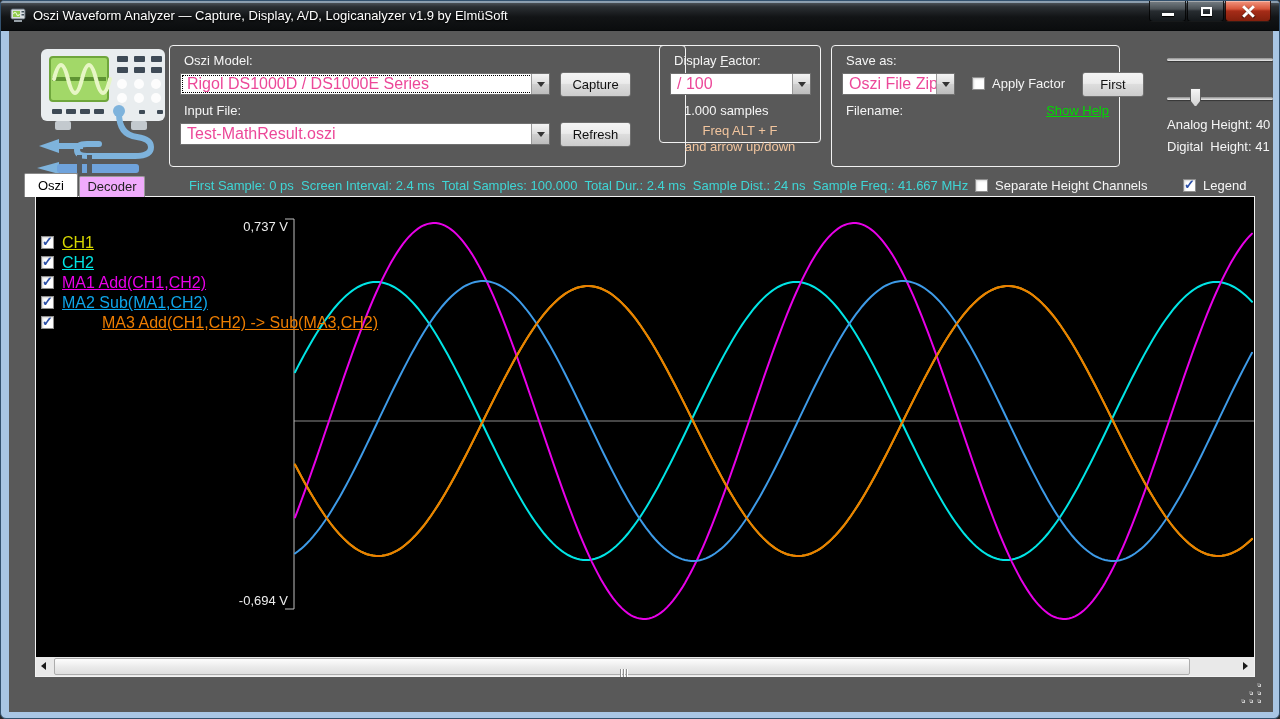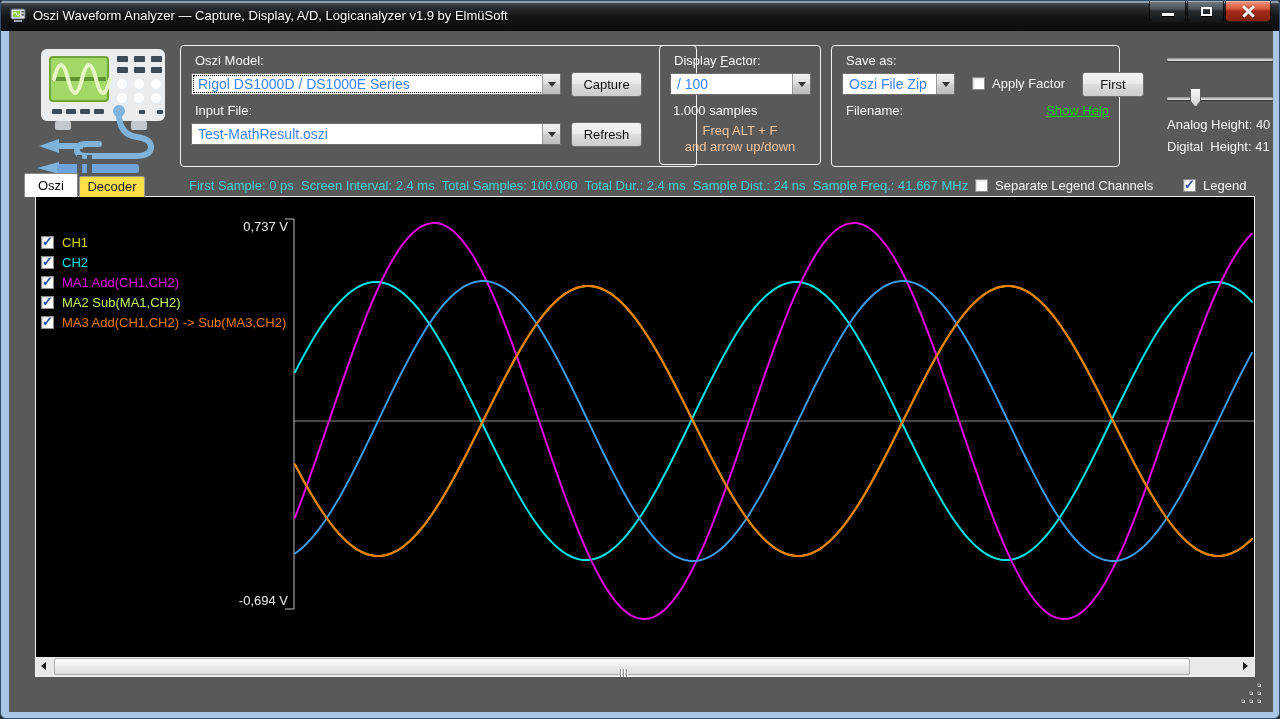"Oszi Model:" div.grp { left: 171px -> 160px }
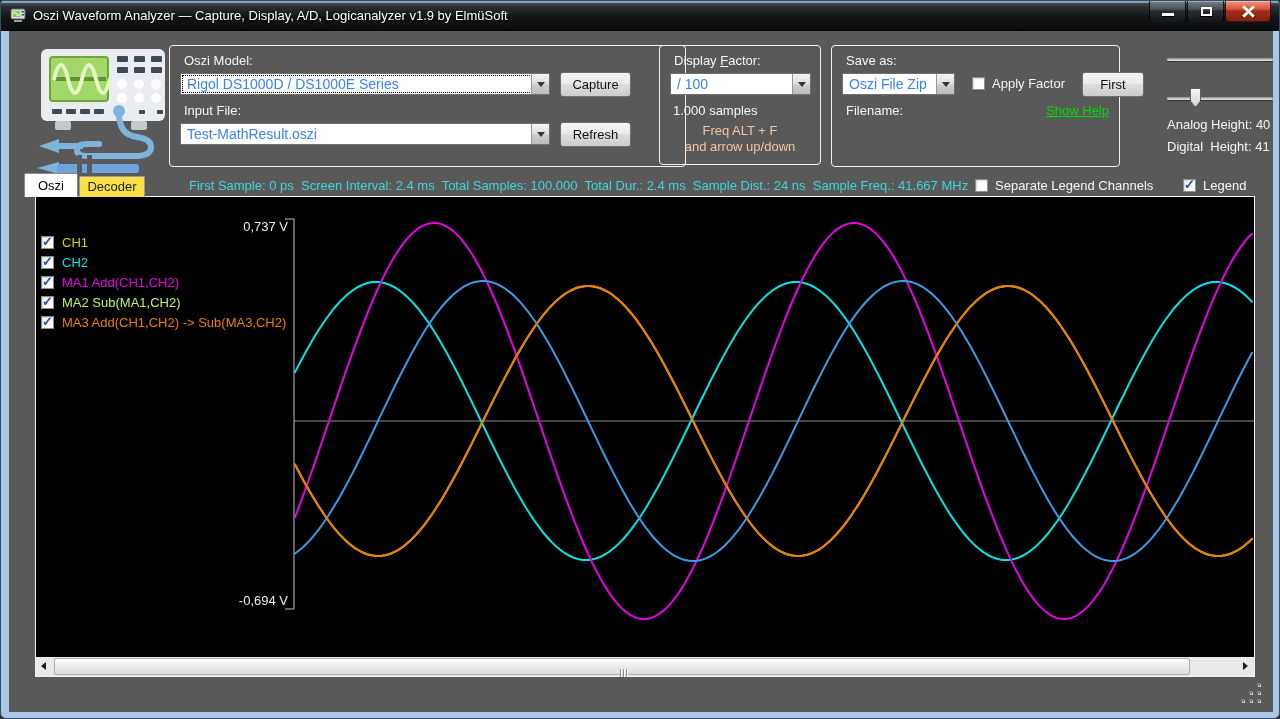"Display Factor:" div.grp { height: 120px -> 98px }
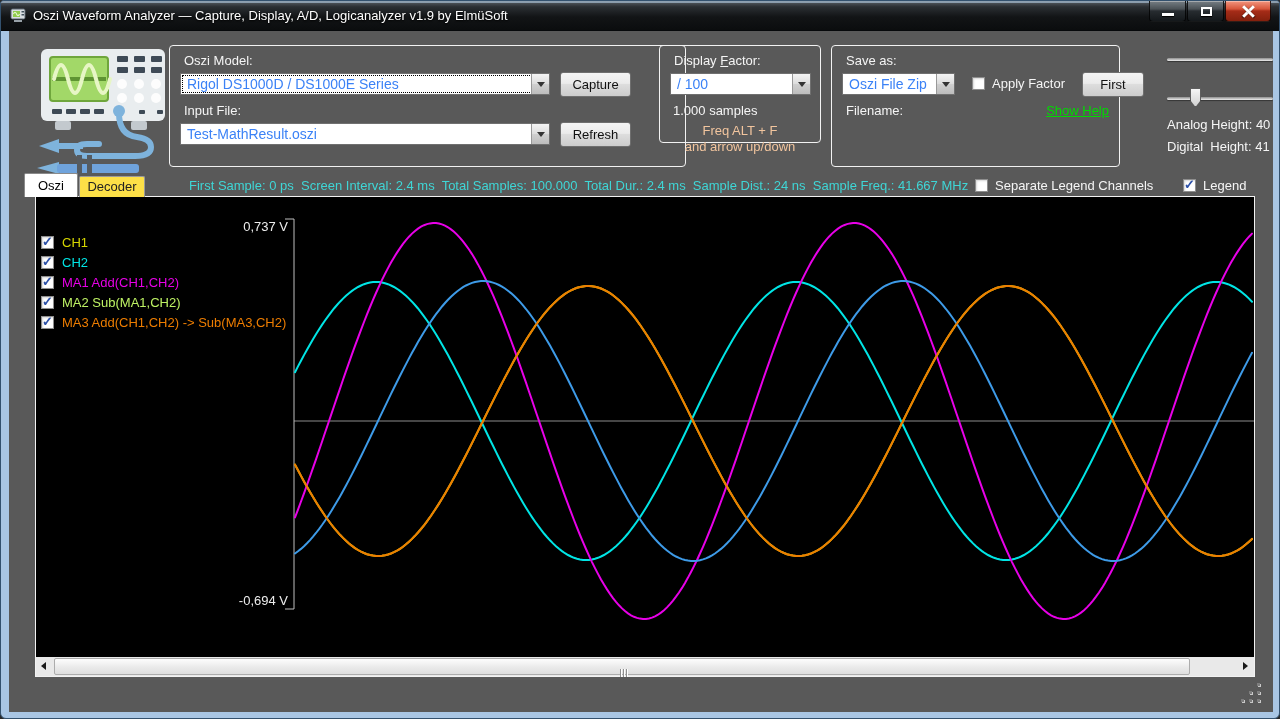"Rigol DS1000D / DS1000E Series" .combo-text { color: #3b82f6 -> #ec4899; font-size: 14px -> 16px }
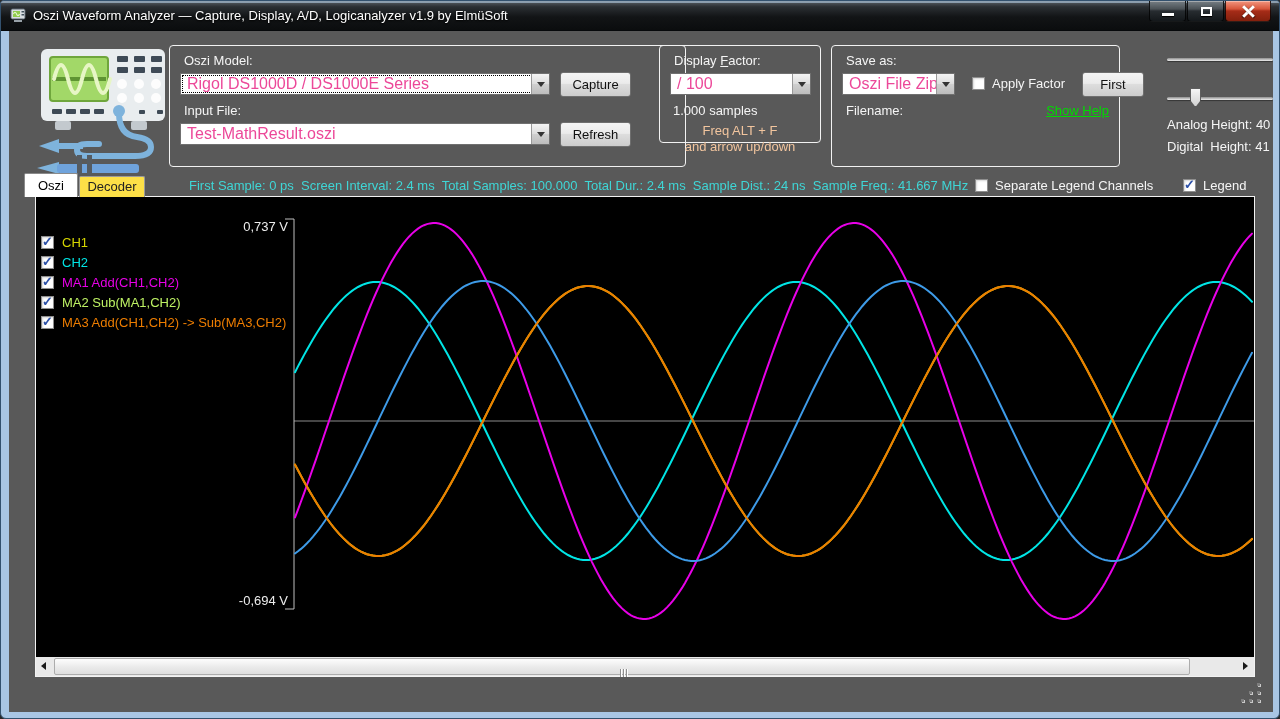"1.000 samples" div.lbl { left: 13px -> 24px }
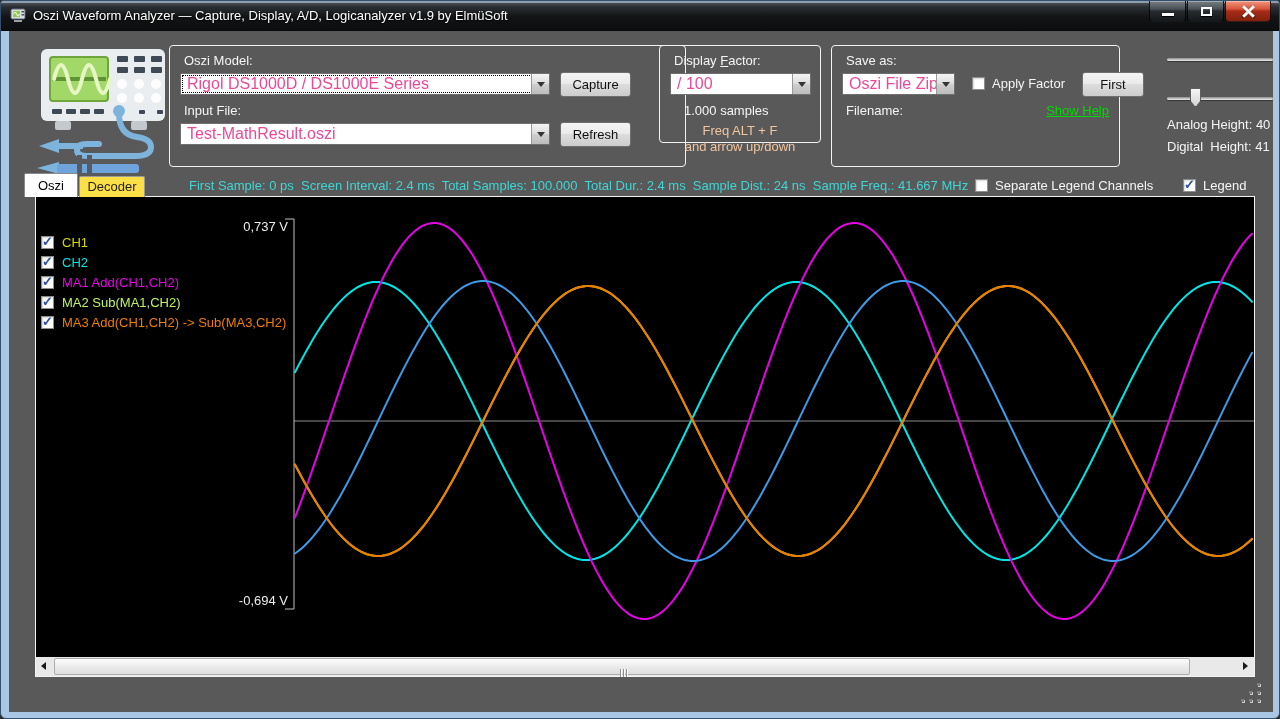"Decoder" .tab.inactive { background: #fde047 -> #f0abfc }
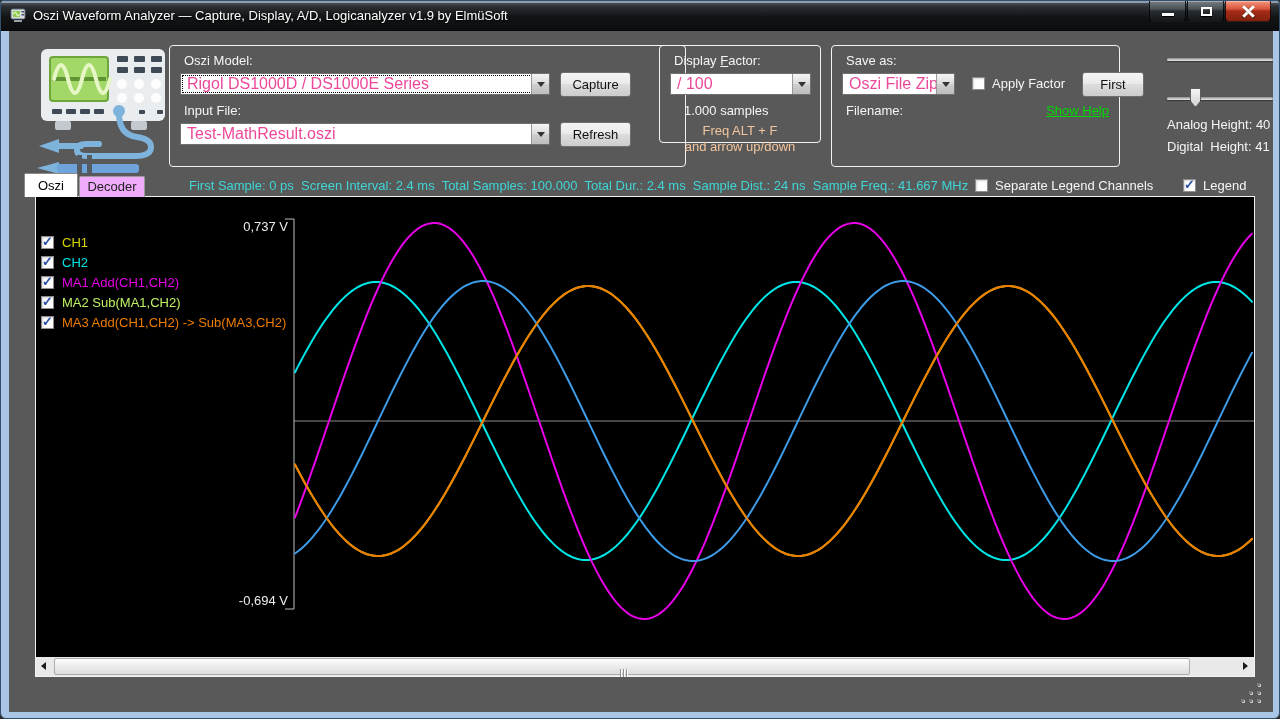"Separate Legend Channels" div.cb-label { text: Legend -> Height }
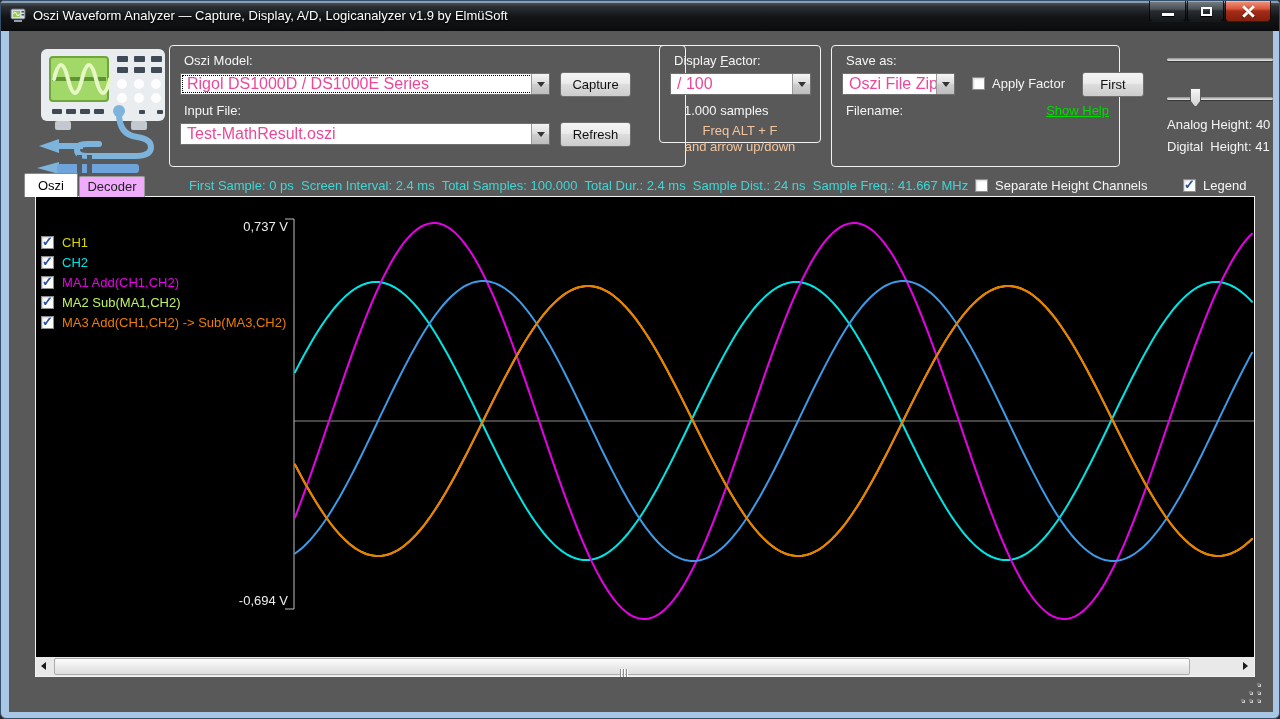"CH1" .legend-label { font-size: 13px -> 16px; text-decoration: none -> underline }
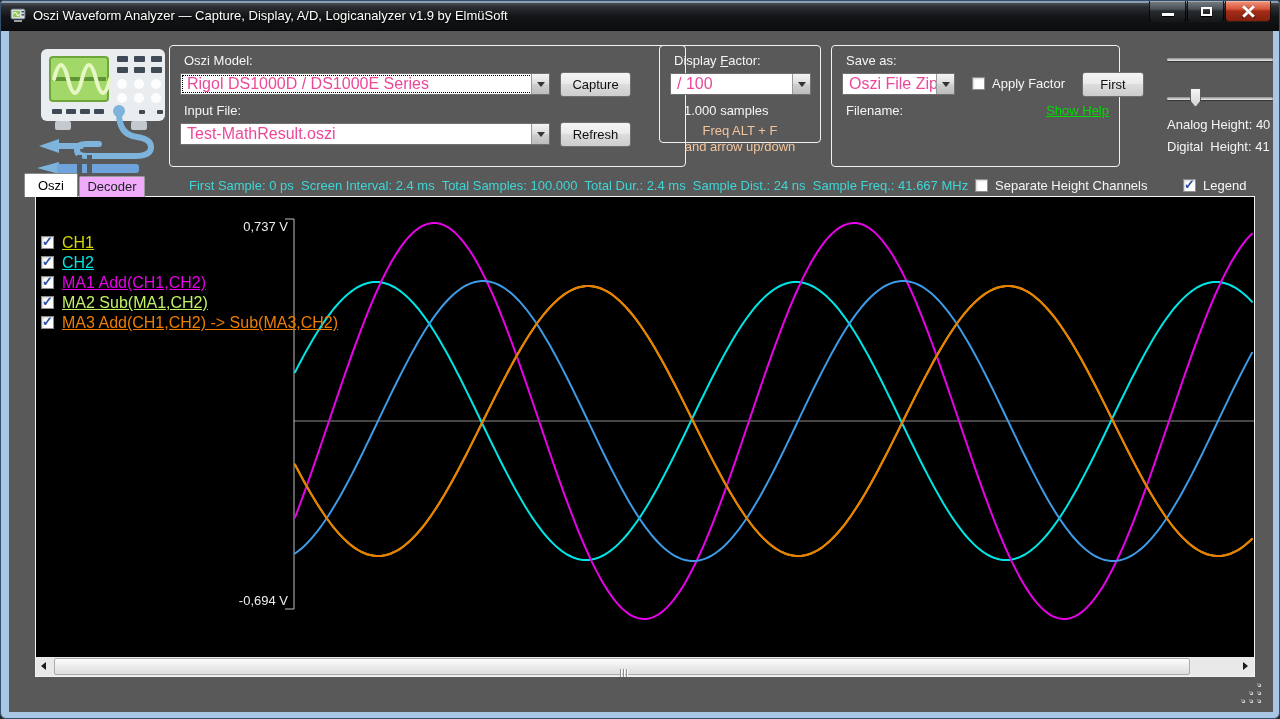"MA2 Sub(MA1,CH2)" span.legend-label { color: #bef264 -> #0ea5e9 }
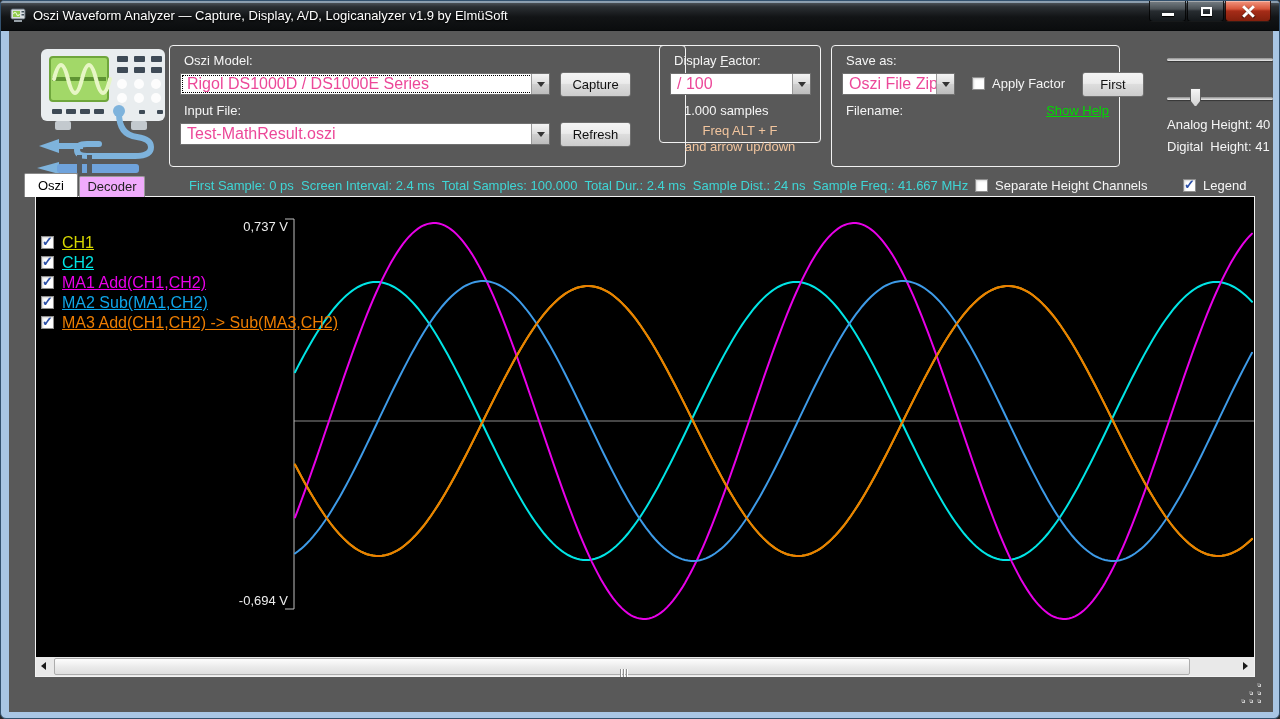"MA3 Add(CH1,CH2) -> Sub(MA3,CH2)" span.legend-label { margin-left: none -> 40px }
